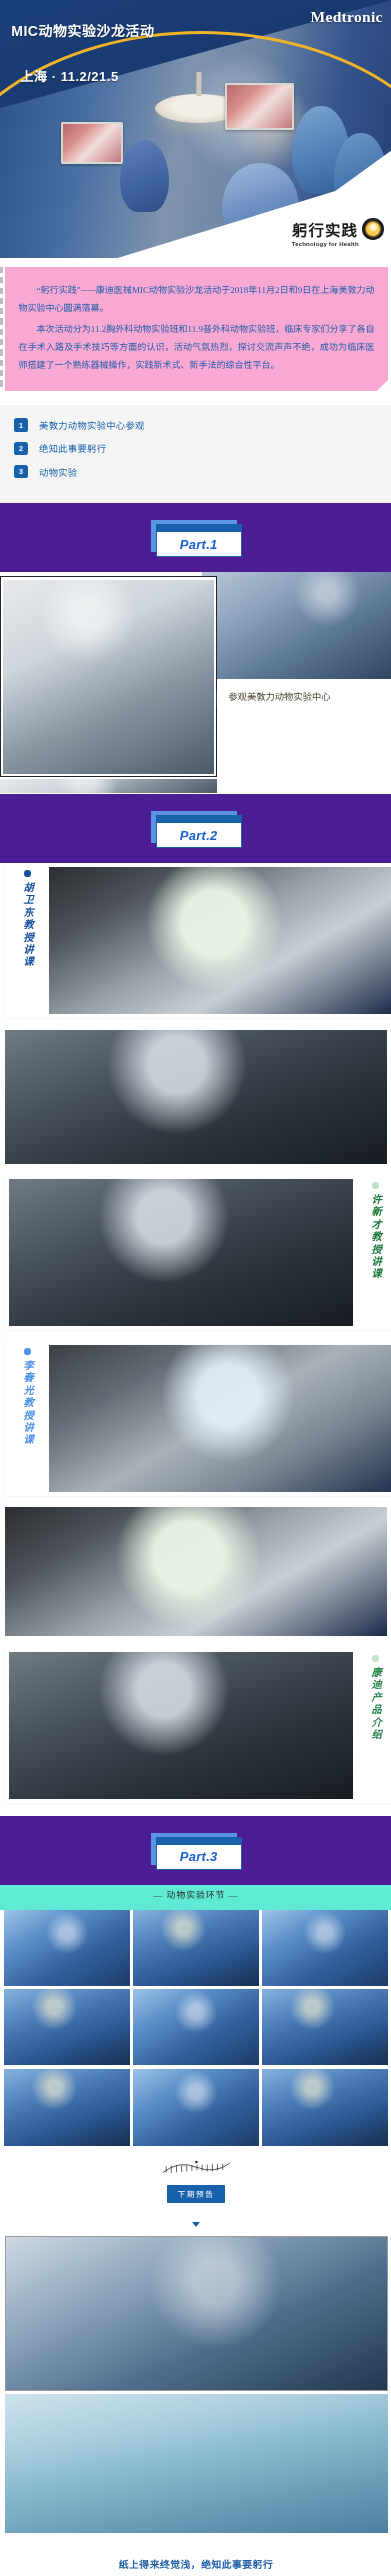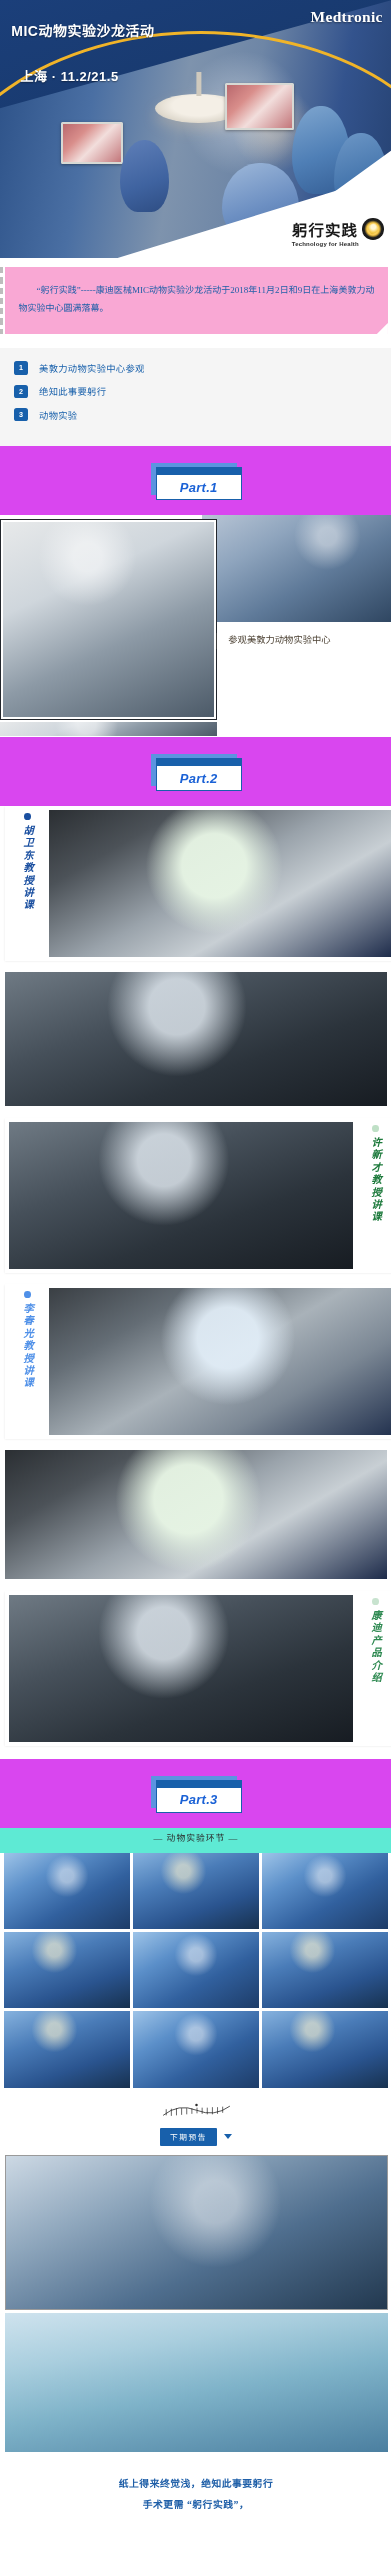"本次活动分为11.2胸外科动物实验班和11.9普外科动物实验班，临床专家们分享了" p.intro-p { html: none -> <p>本次活动分为11.2胸外科动物实验班和11.9普外科动物实验班，临床专家们分享了各自在手术入路及手术技巧等方面的认识，活动气氛热烈，探讨交流声声不绝，成功为临床医师搭建了一个熟练器械操作，实践新术式、新手法的综合性平台。</p> }
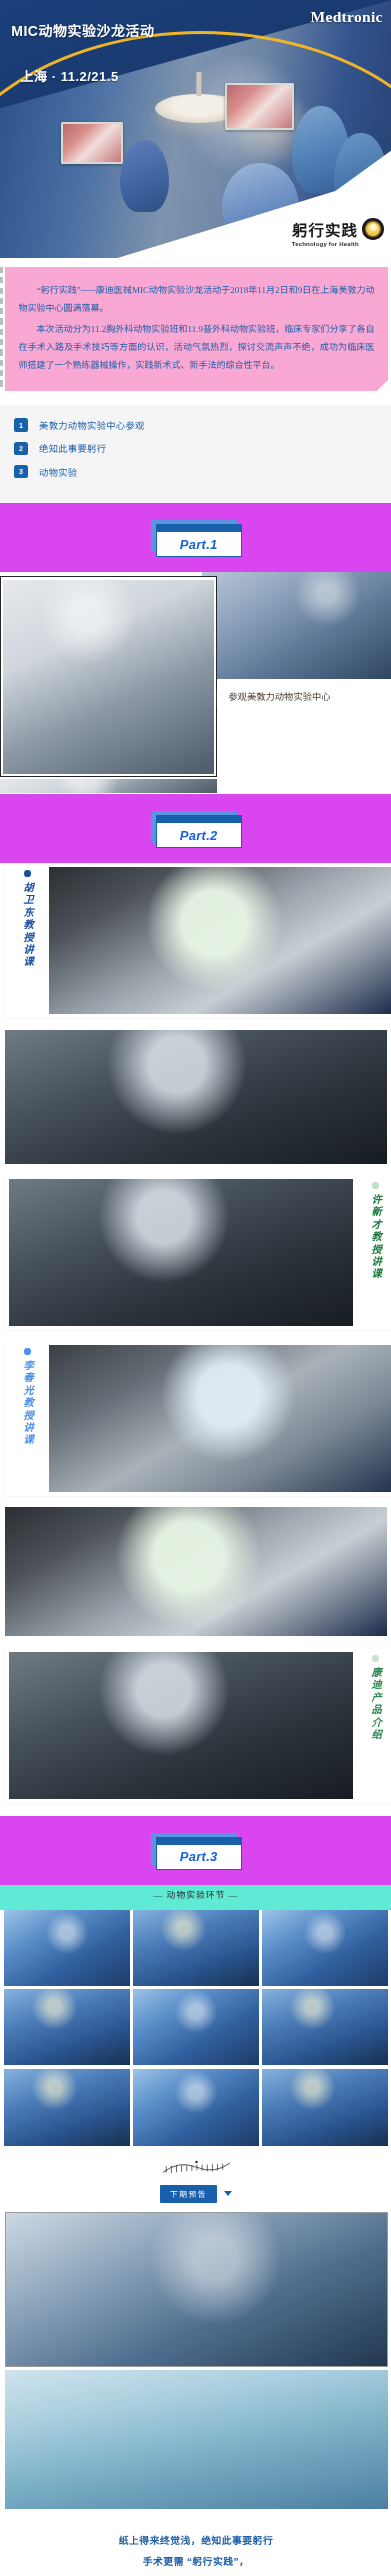"Part.1" .part-badge-wrap { background: #d946ef -> #4c1d95 }
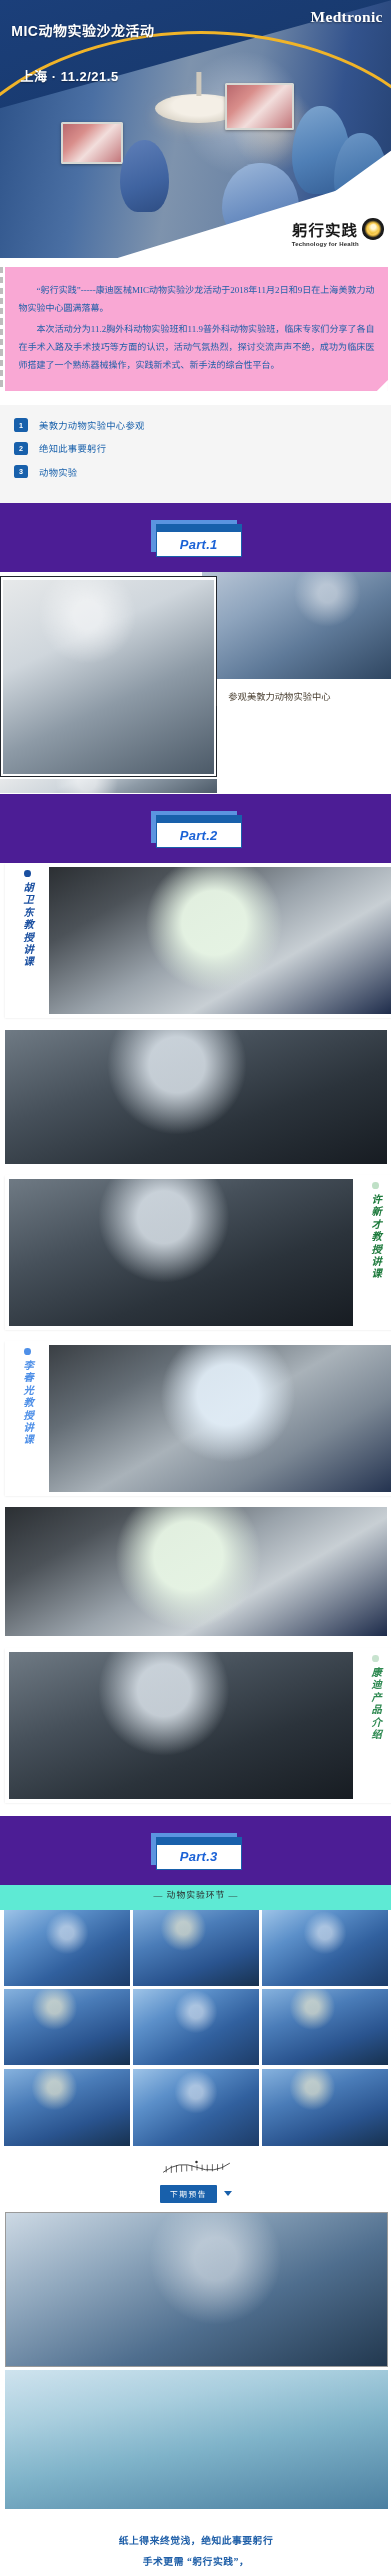"下期预告" .prev-wrap { flex-direction: none -> column; gap: 7px -> 19px }
